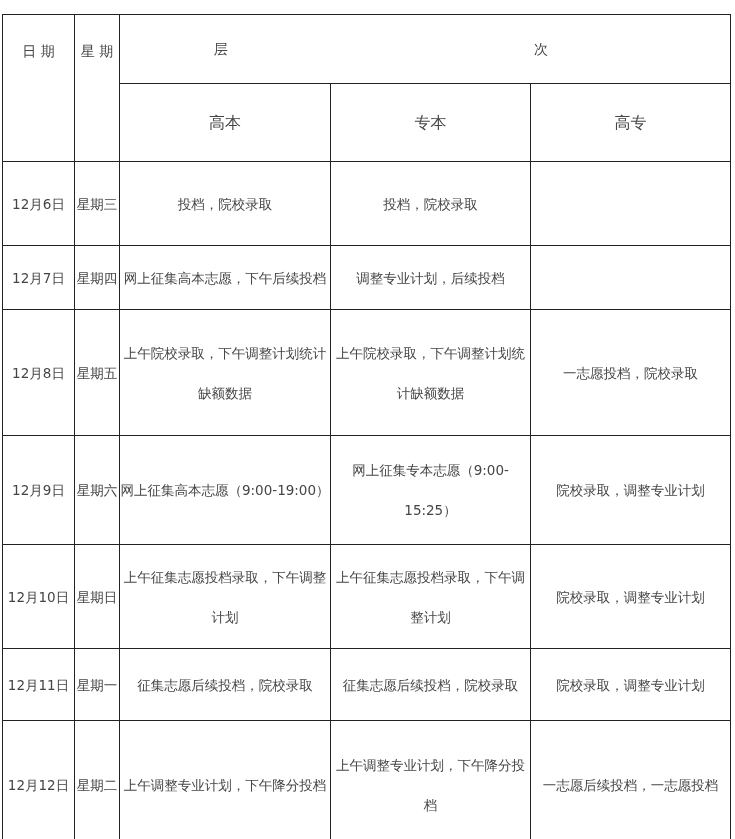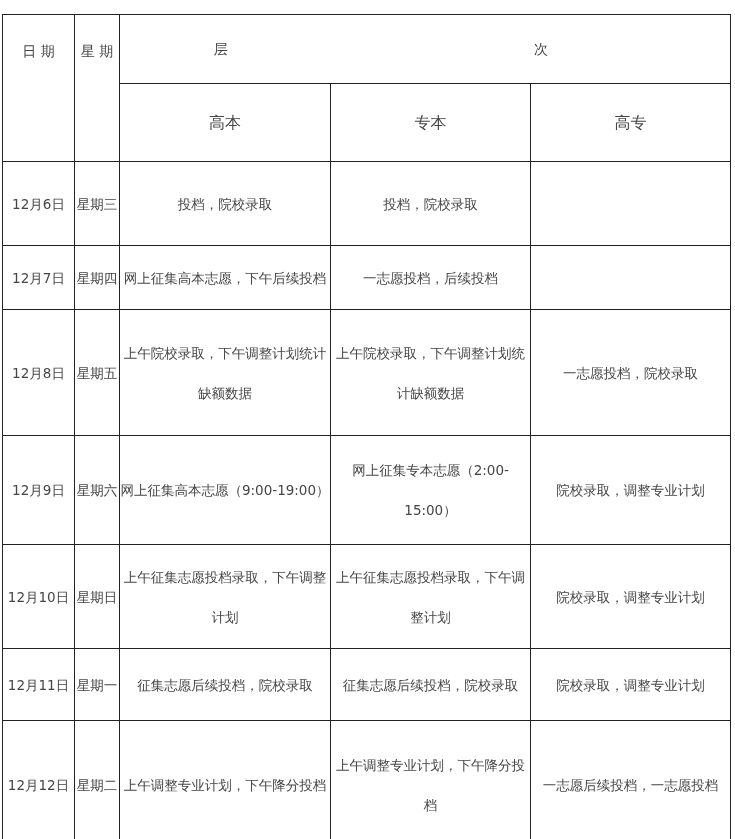"一志愿投档，后续投档" td { text: 一志愿投档 -> 调整专业计划 }
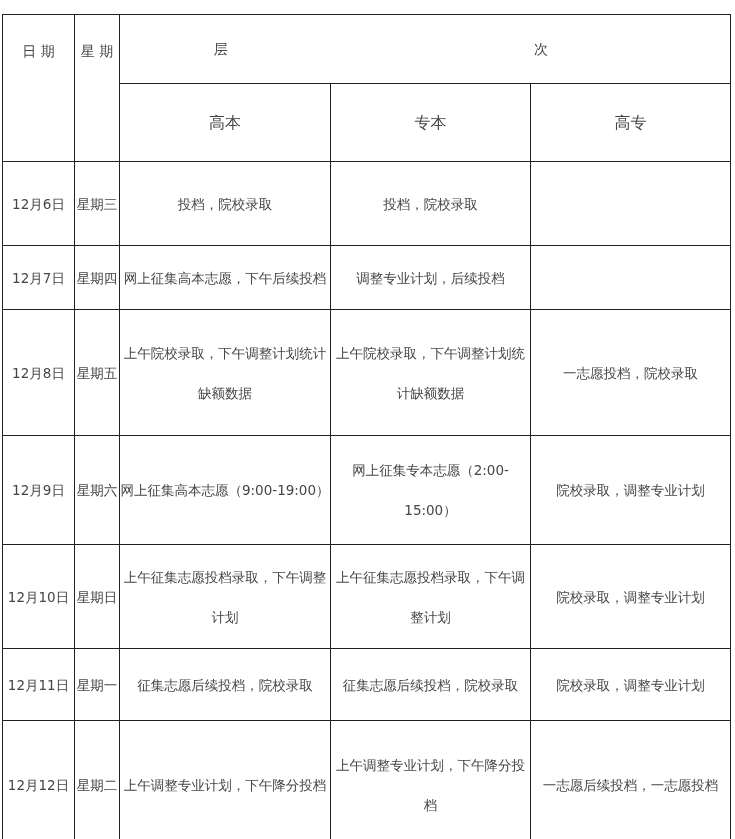"网上征集专本志愿（2:00-15:00）" td { text: 2:00-15:00 -> 9:00-15:25 }
